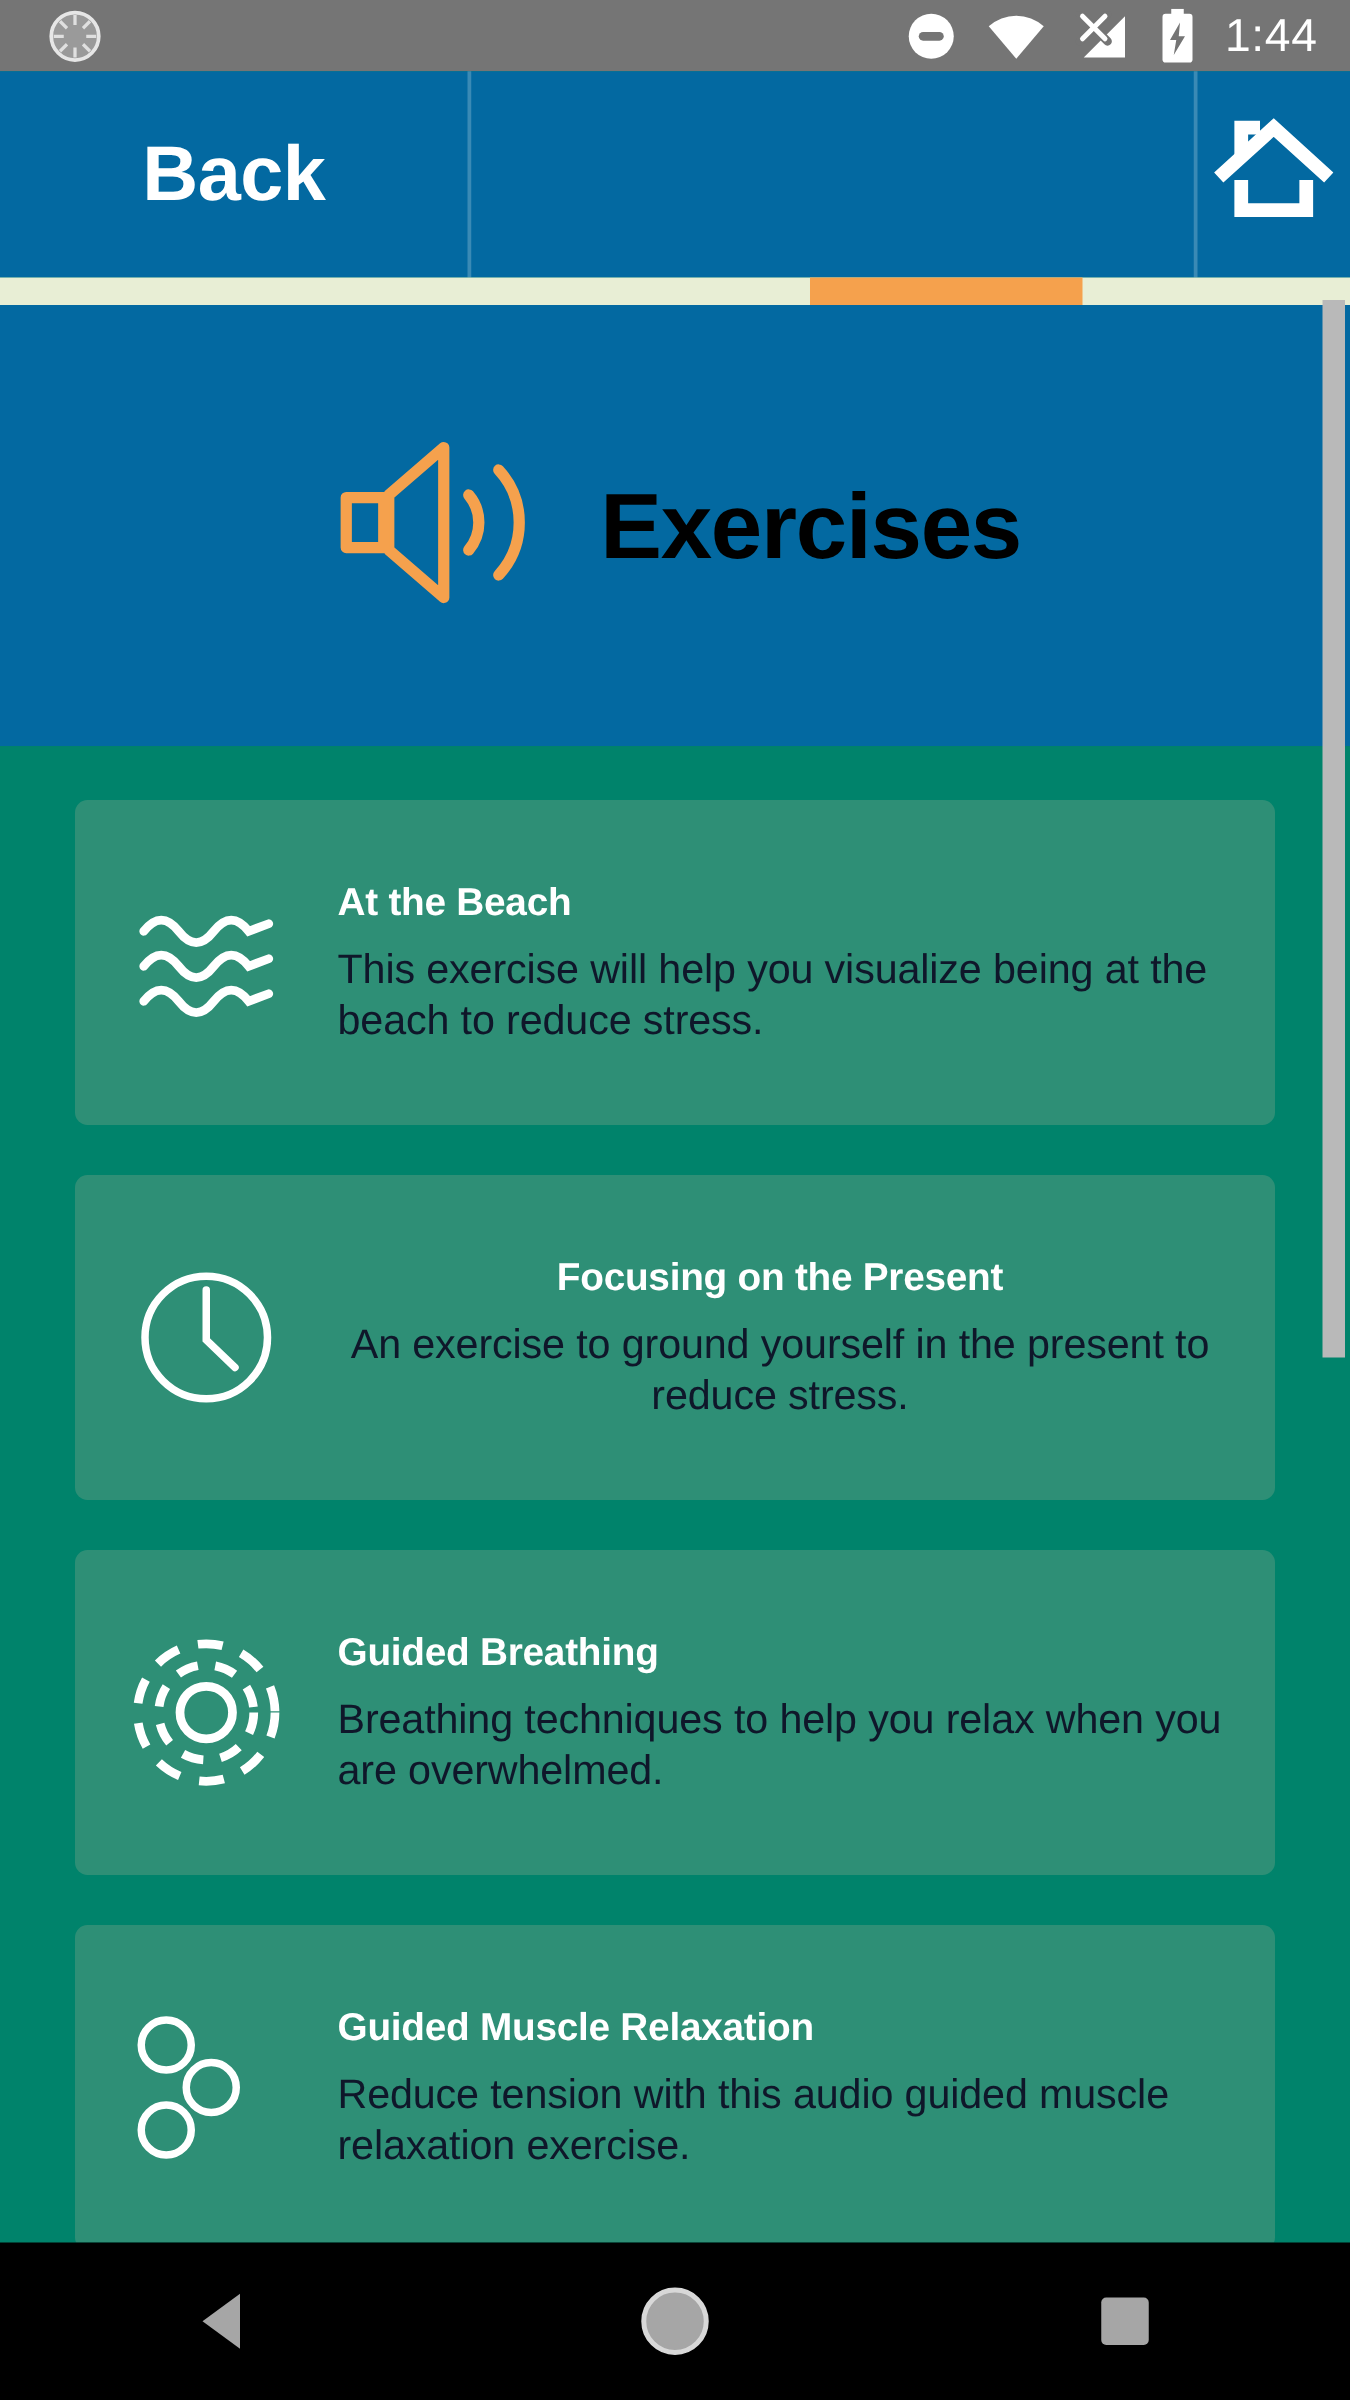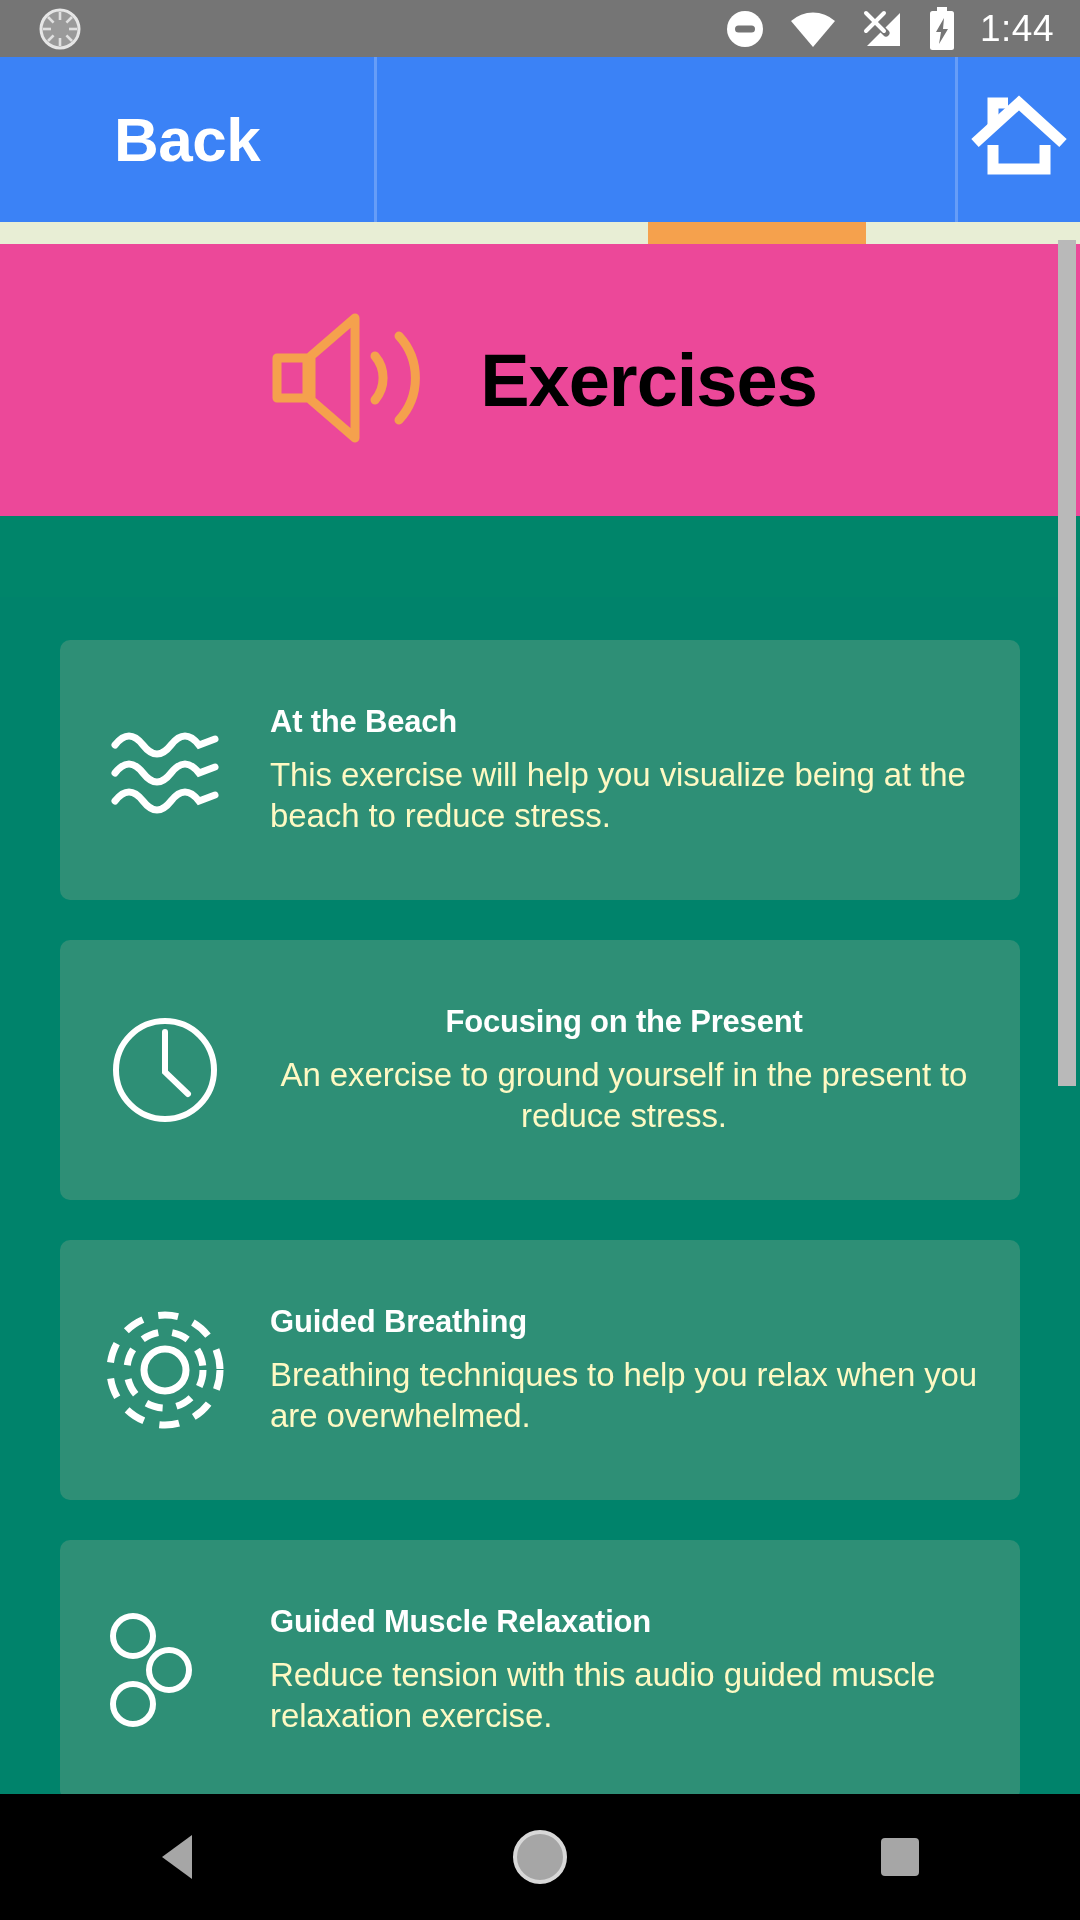"Back" #appbar { background: #3b82f6 -> #0369a1 }
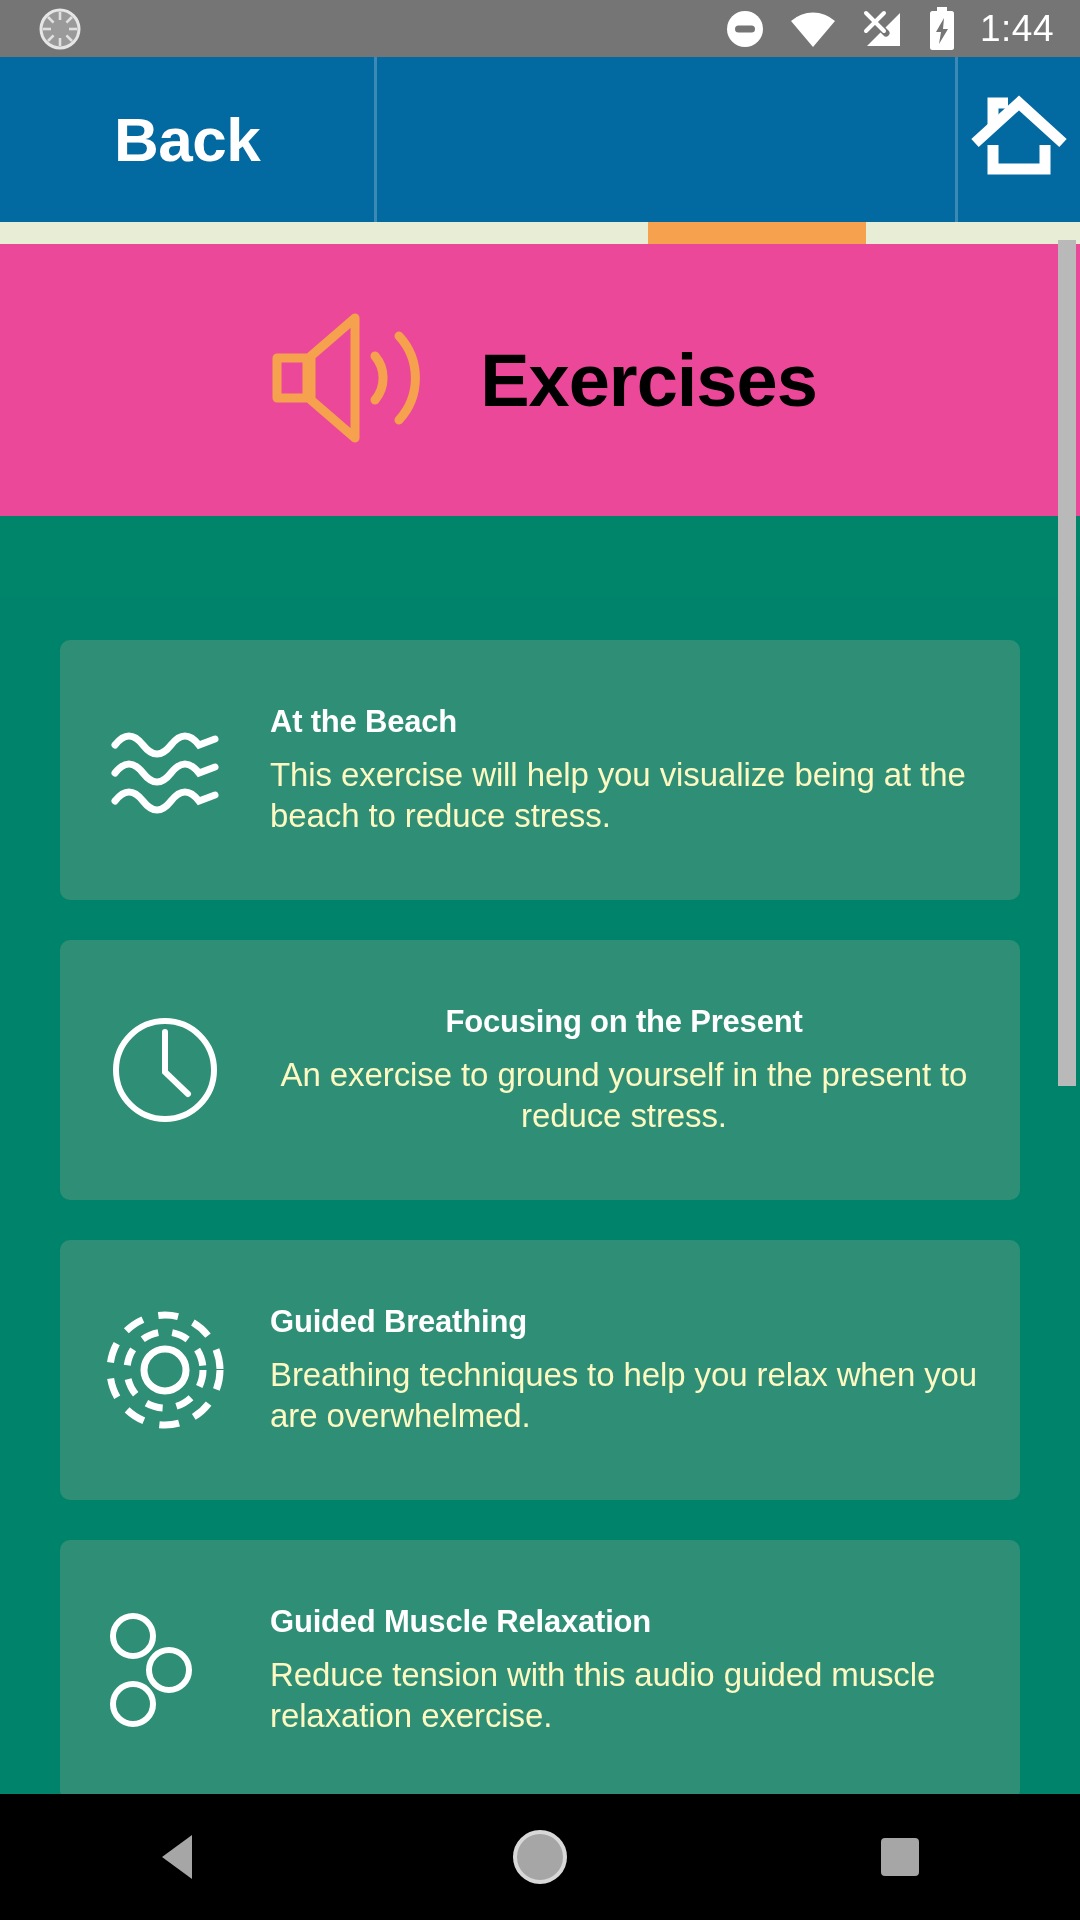"Exercises" #hero { background: #ec4899 -> #0369a1; height: 272px -> 353px }
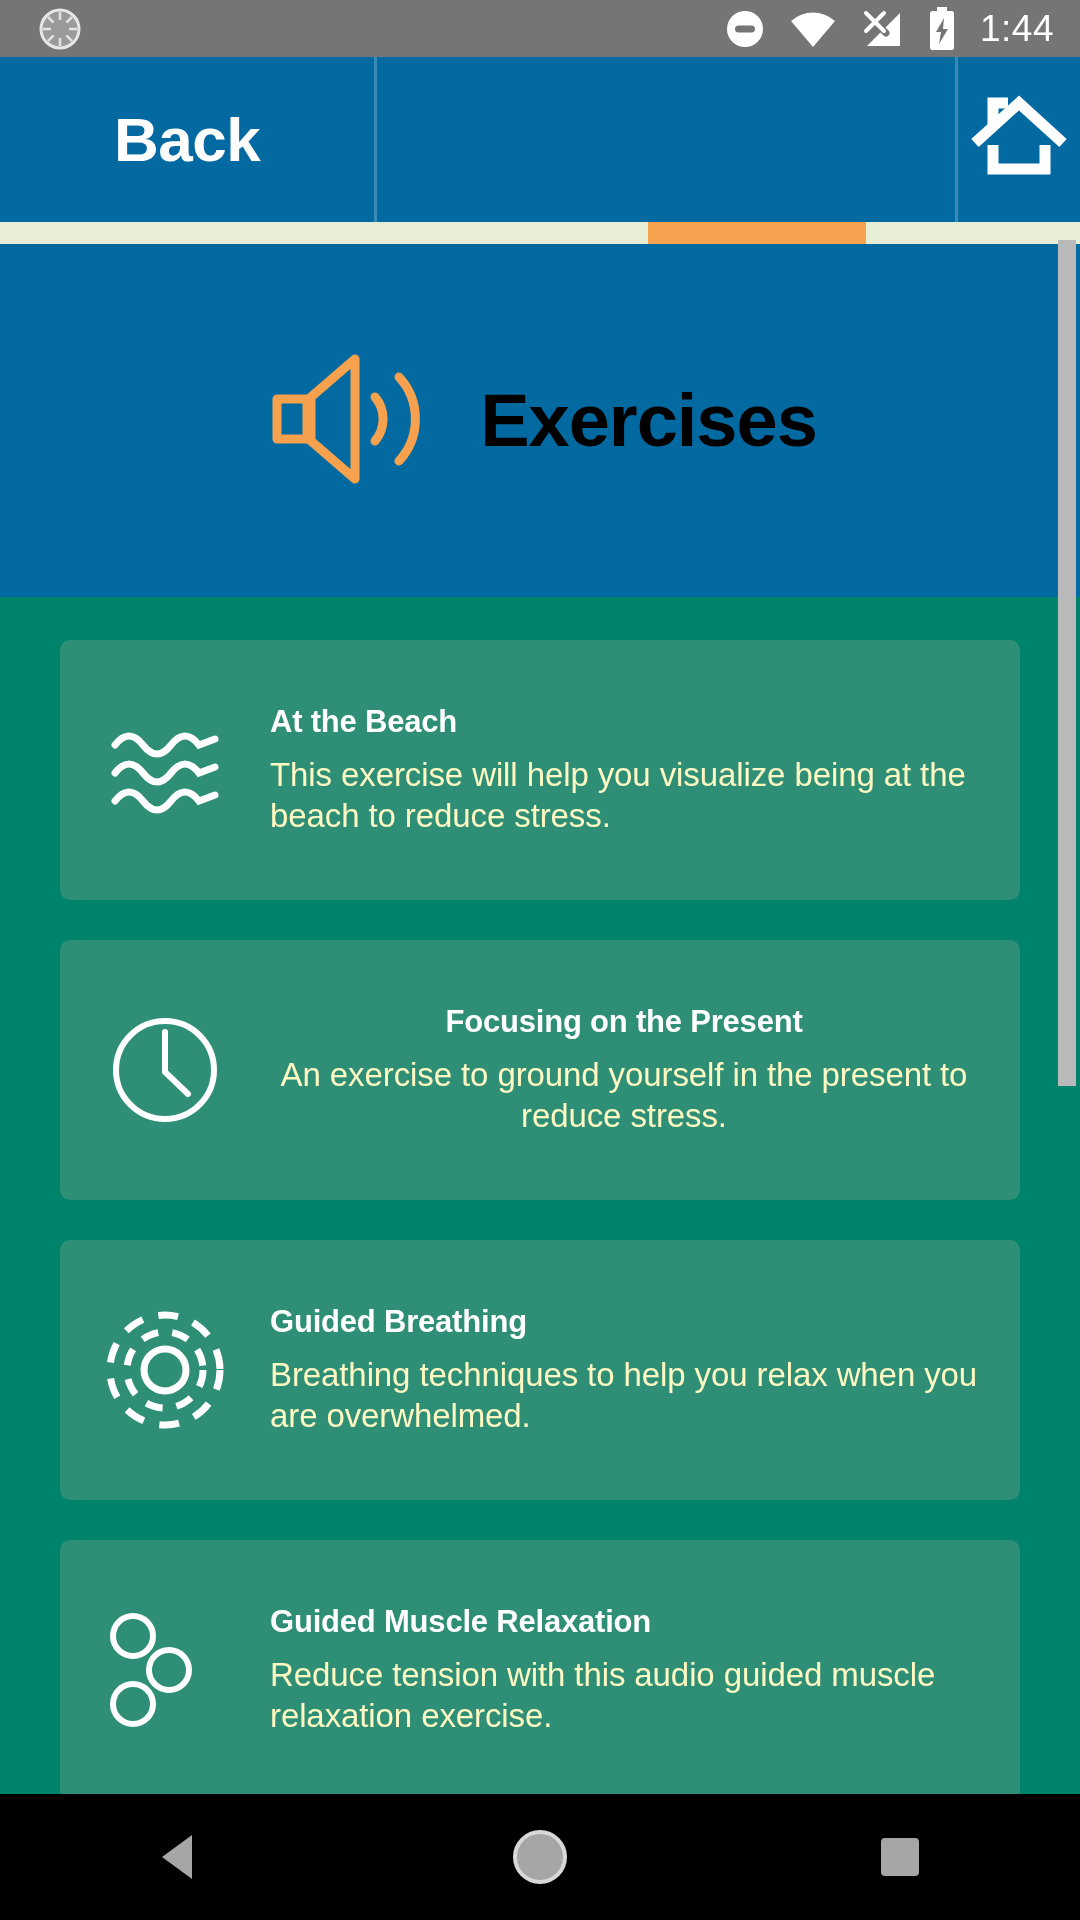"This exercise will help you" .card-desc { color: #fef9c3 -> #0f172a }
